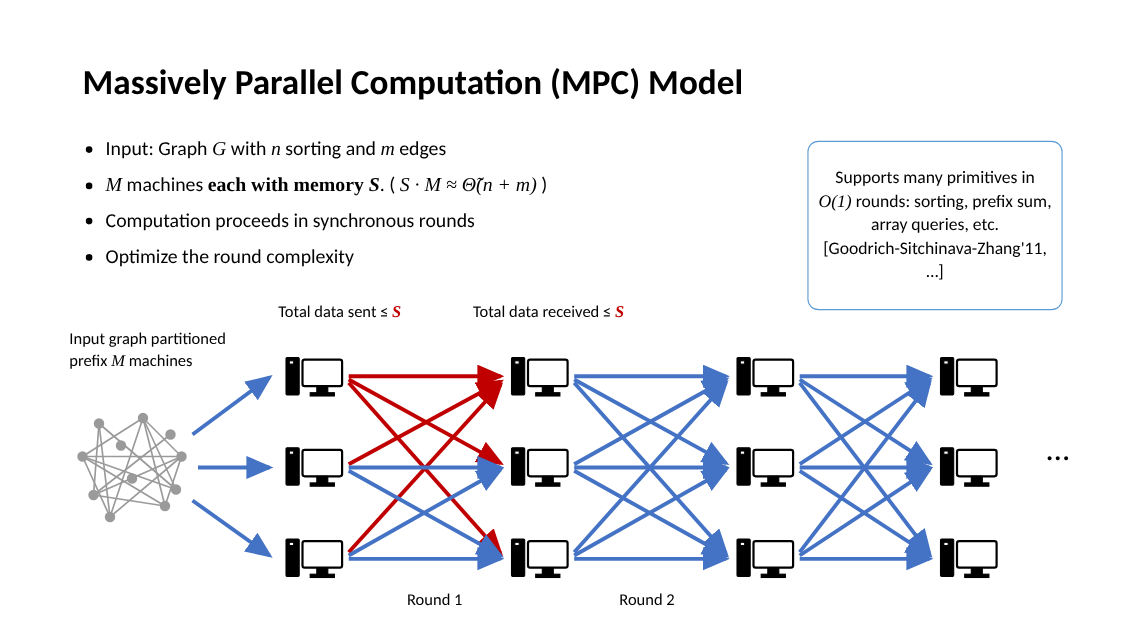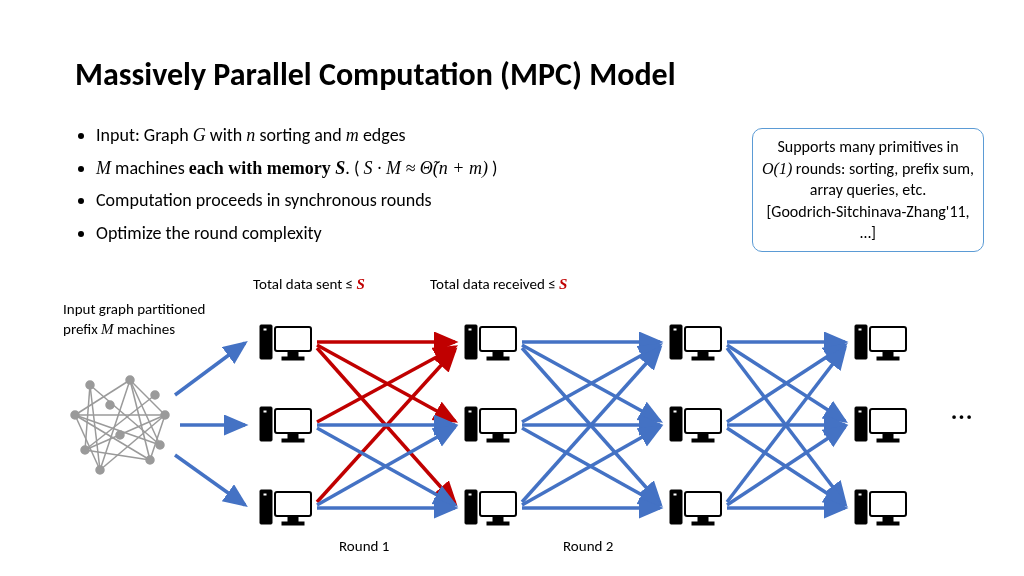"Supports many primitives in O(1)" .callout { padding: 7px 8px -> 22px 8px; right: 40px -> 58px }
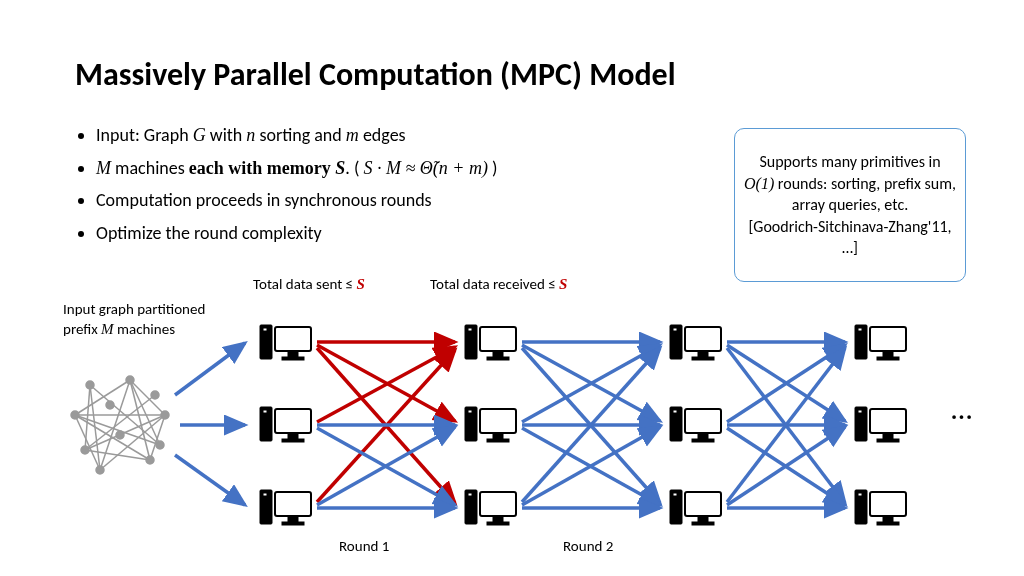"Round 1" div.caption { left: 339px -> 370px }
